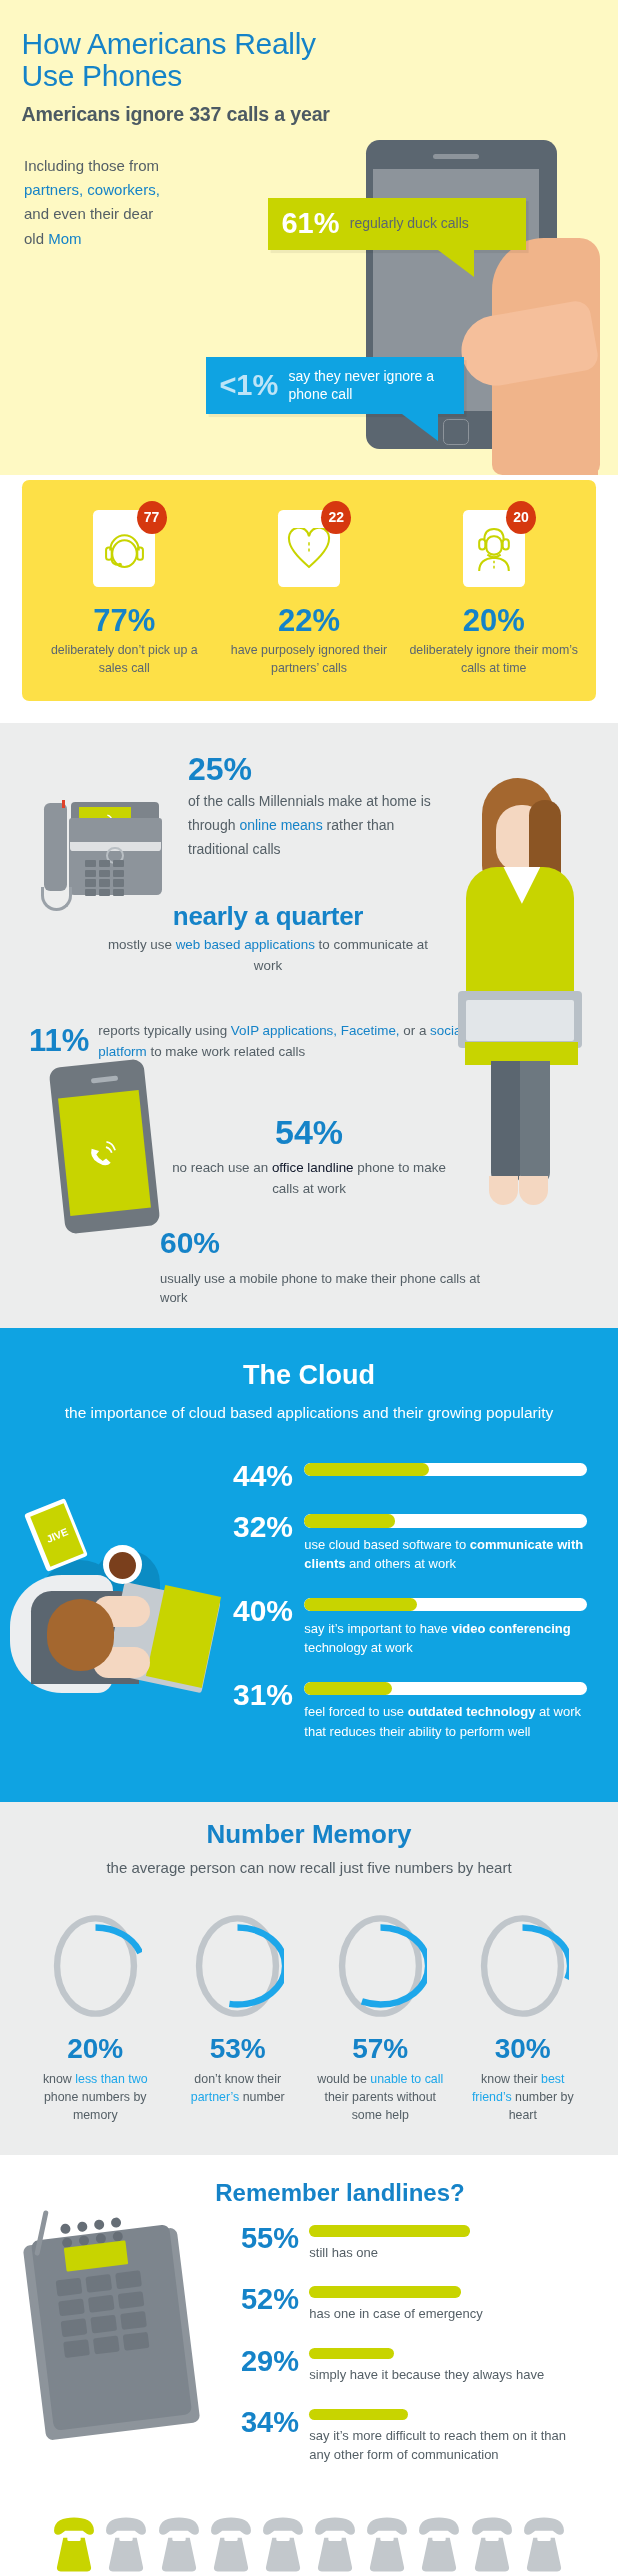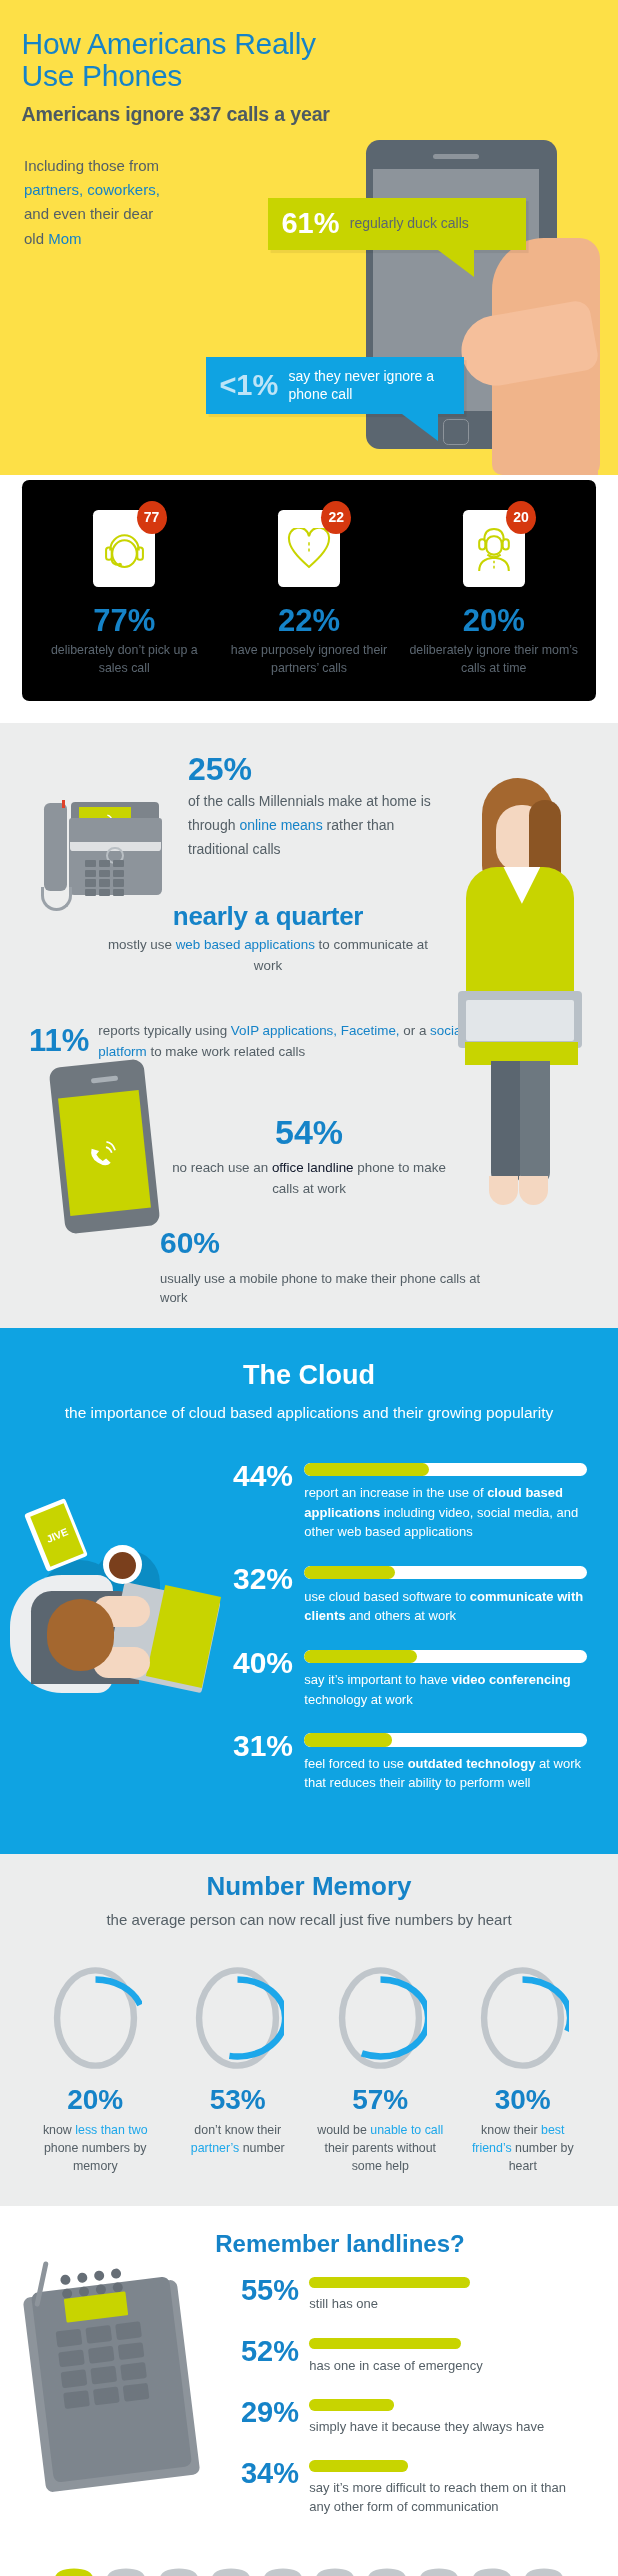"How Americans Really" .sec-header { background: #fde047 -> #fef9c3 }
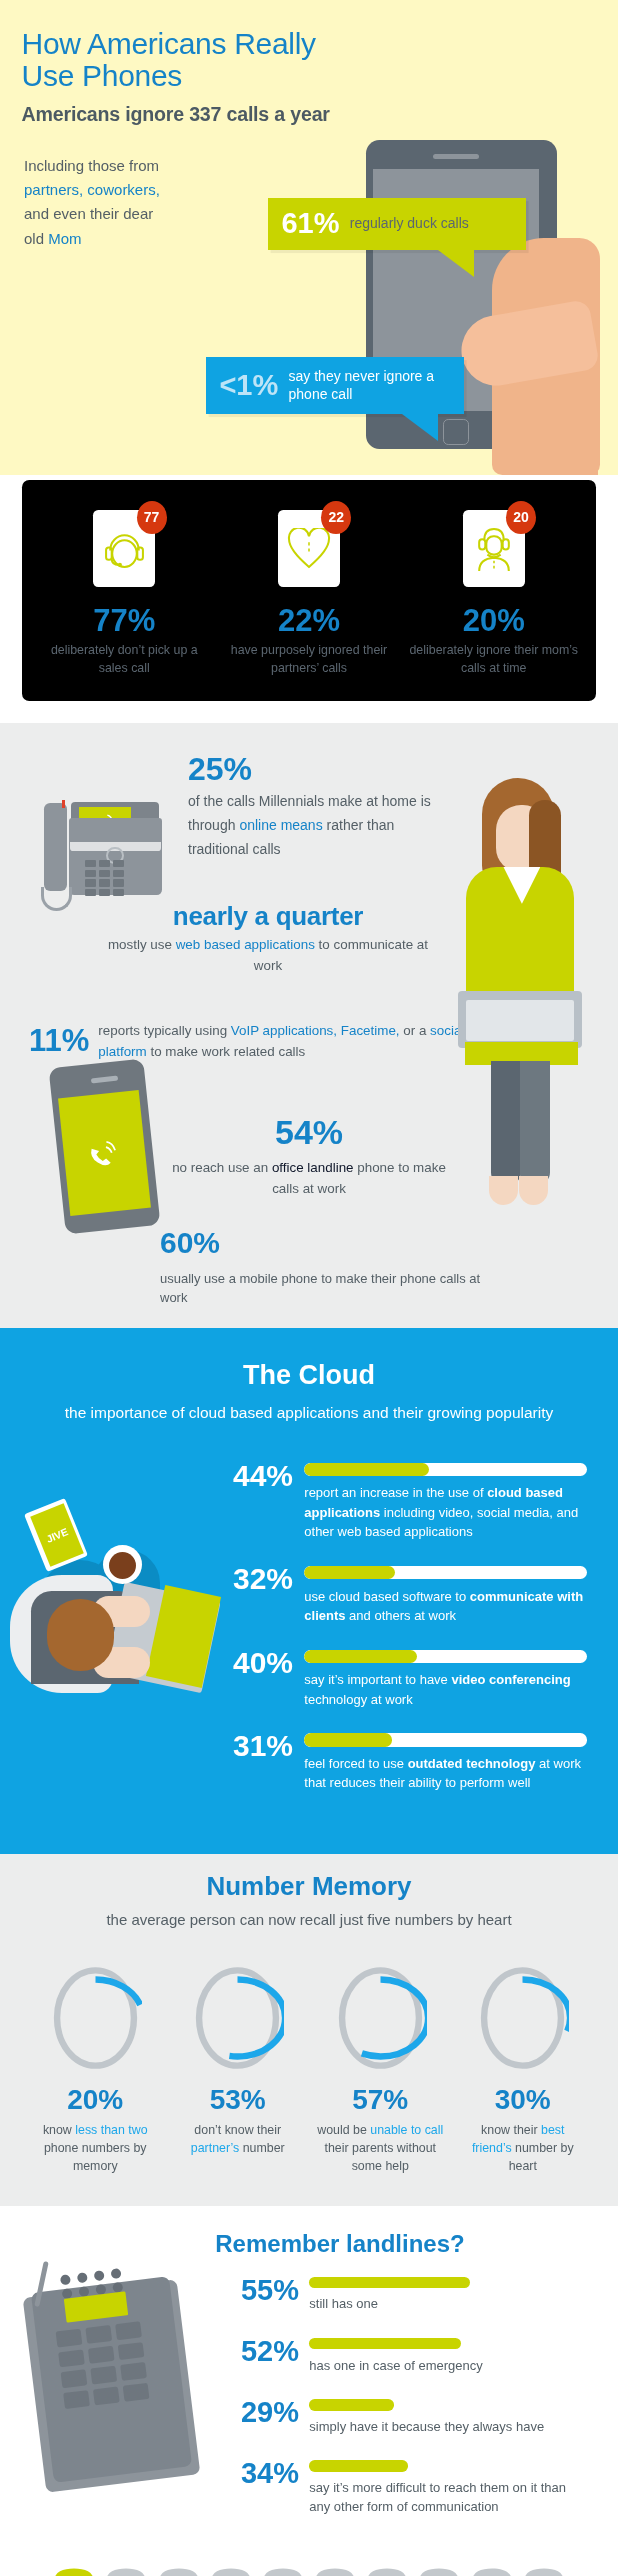"77" .card-box { background: #000000 -> #fde047 }
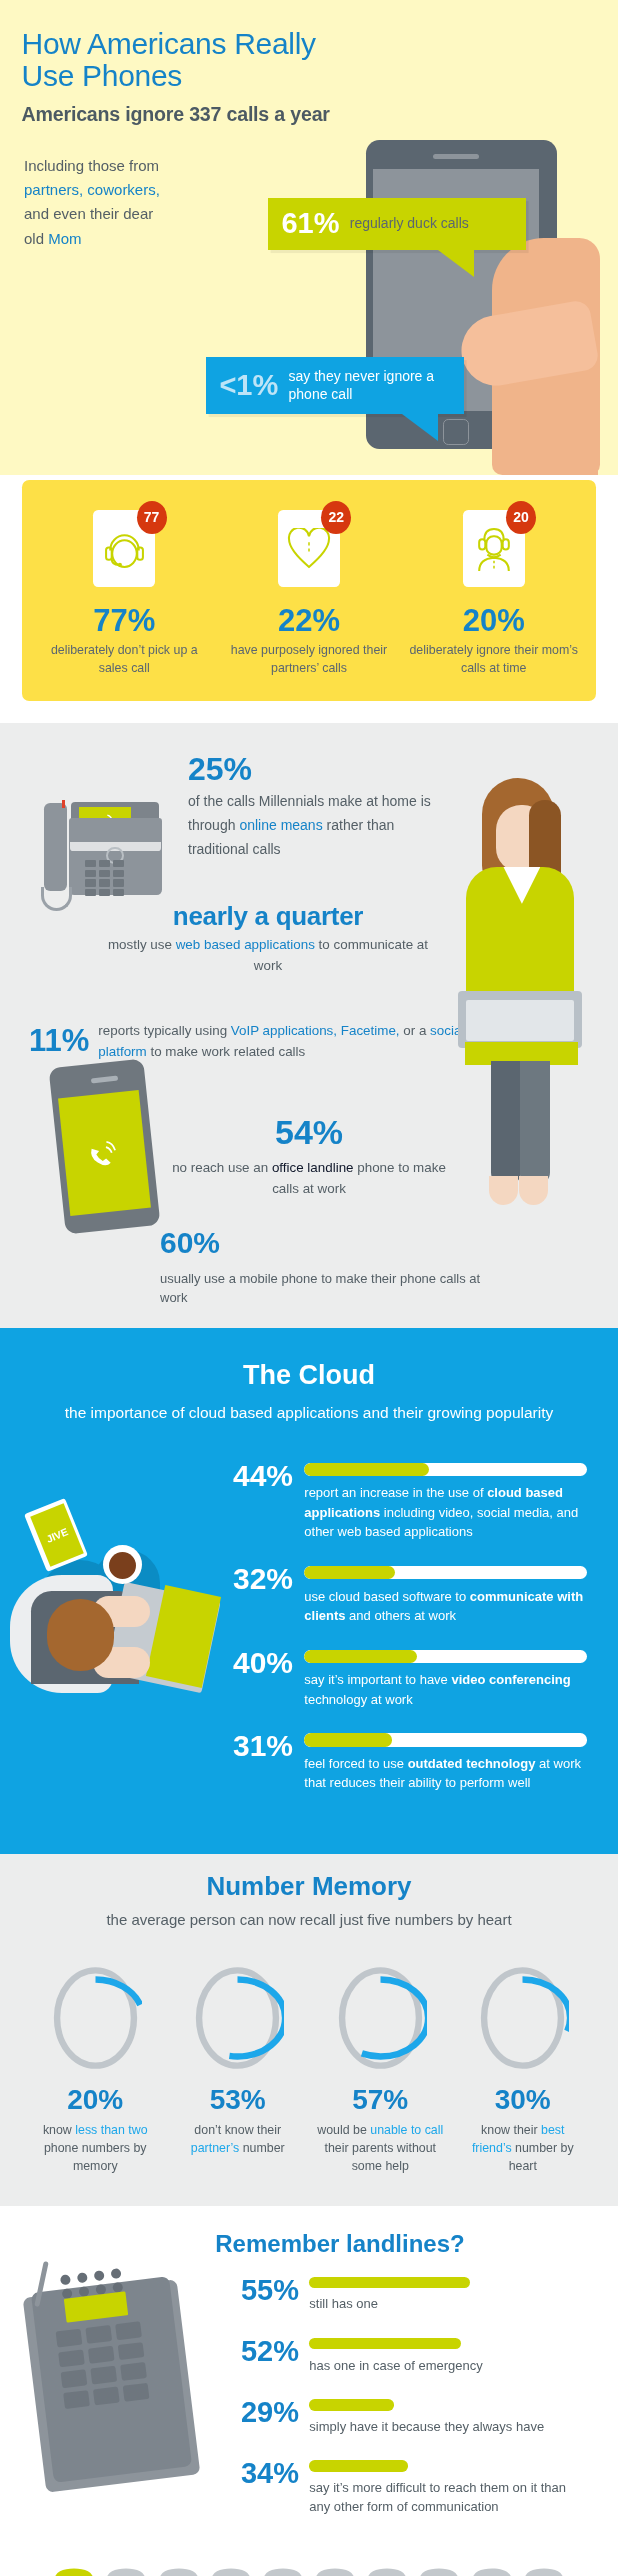"report an increase in the" div.t { html: <div><span>report an increase in the use of </span><b>cloud based applications</b><span> including video, social media, and other web based applications</span></div> -> none }
